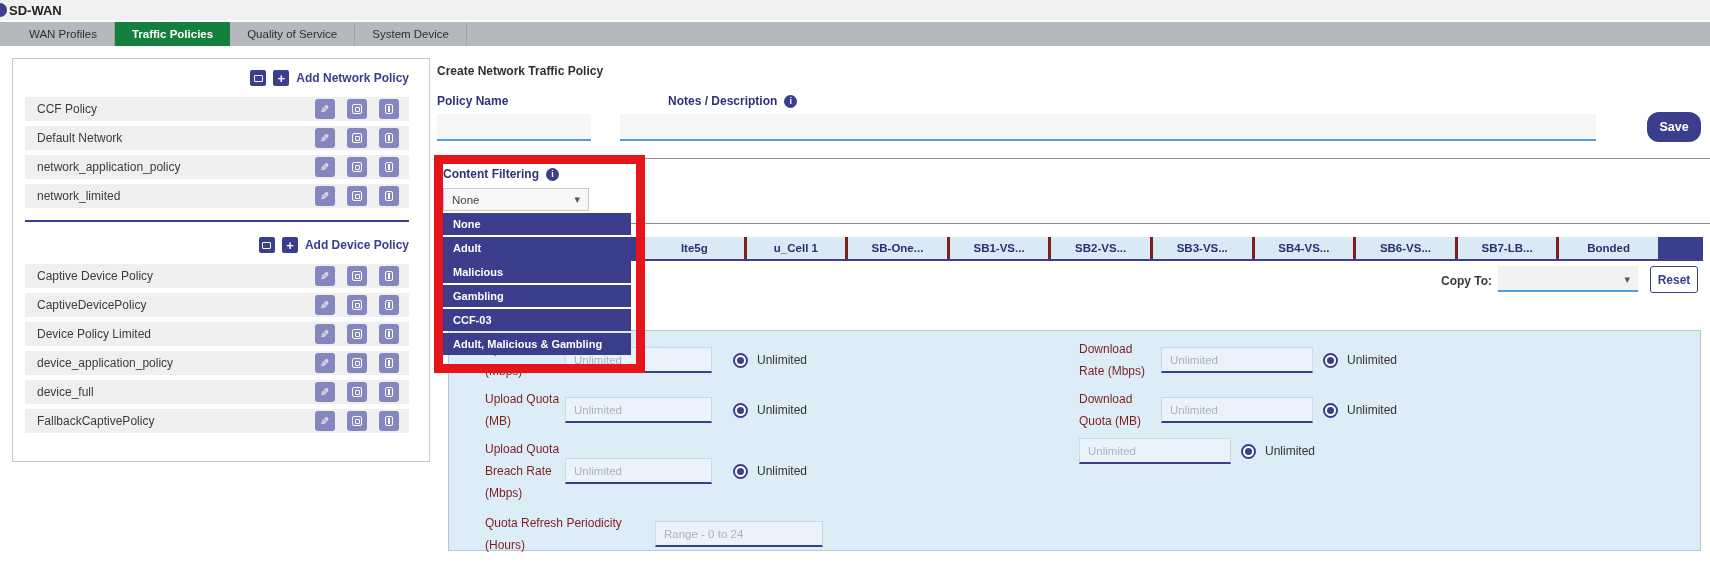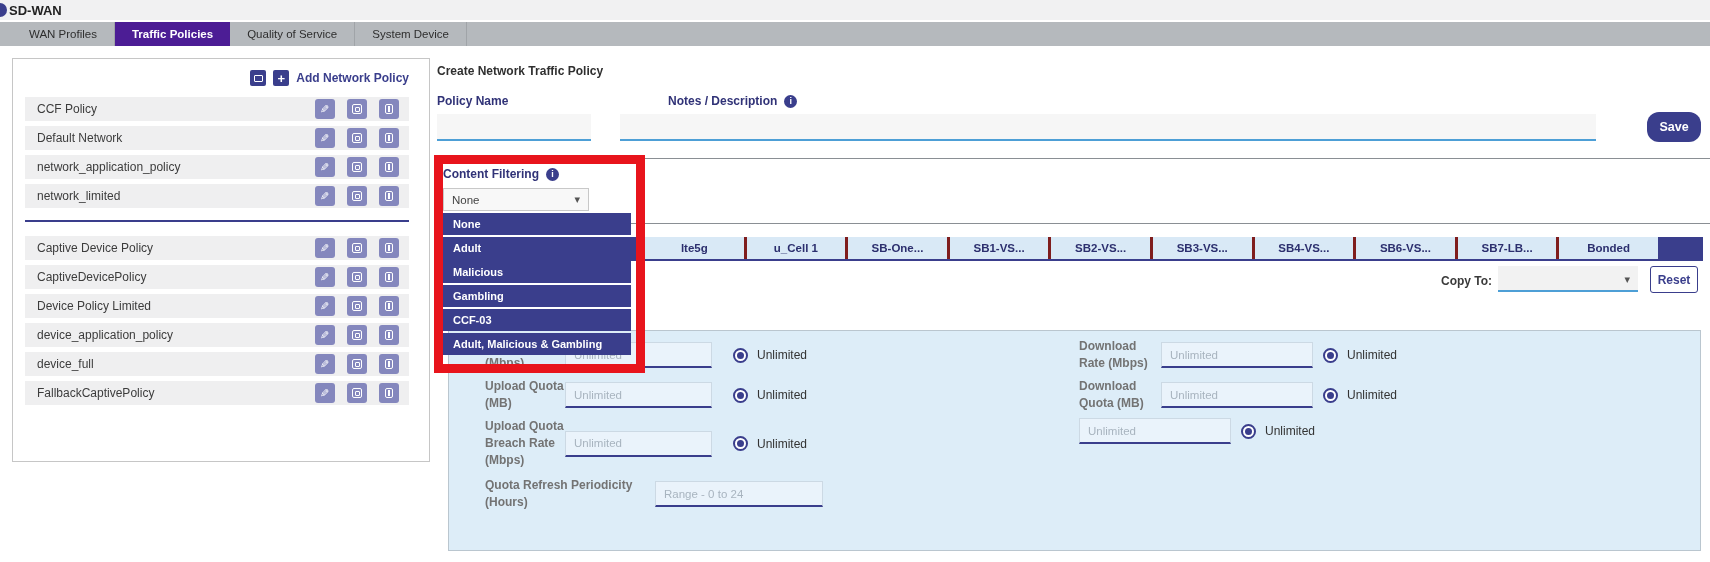"Traffic Policies" .nav-tab.active { background: #4c1d95 -> #15803d }
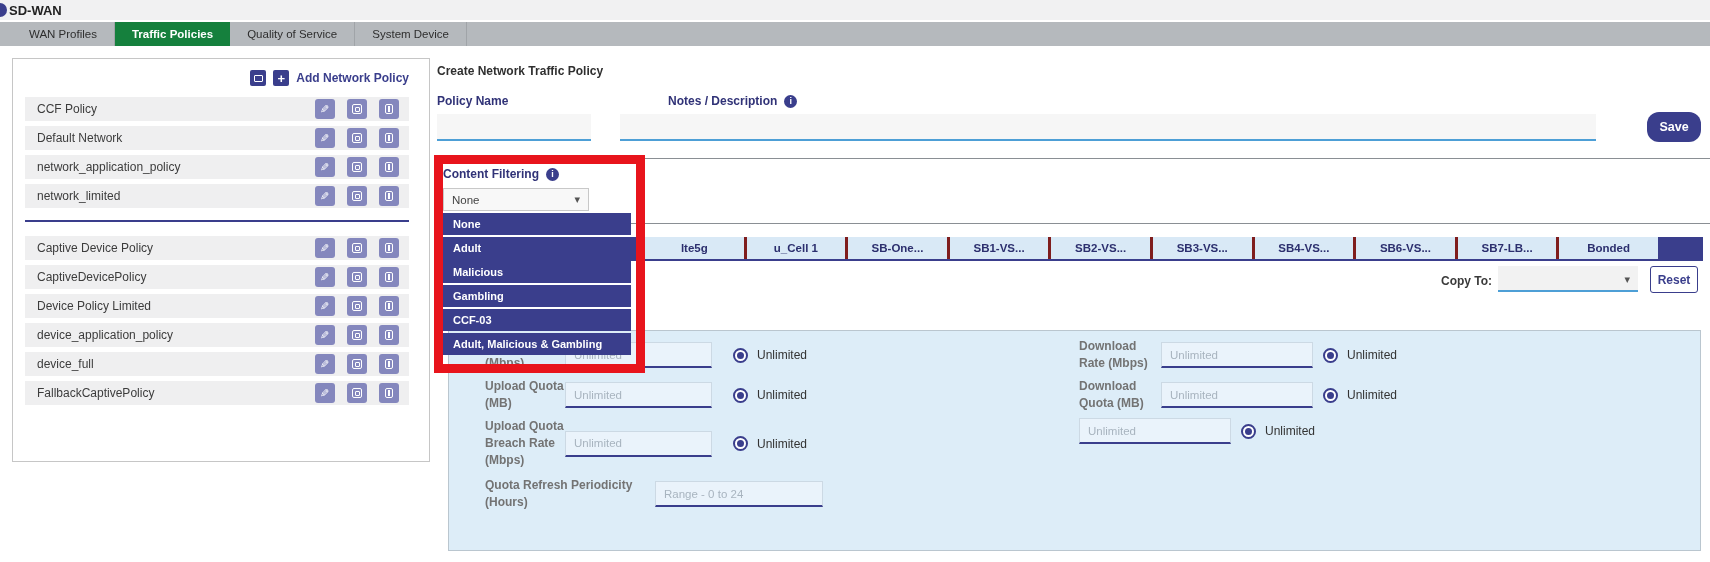"Add Device Policy" div.side-add { html: none -> <div> <span> <span></span> </span> <span></span> <span>Add Device Policy</span> </div> }
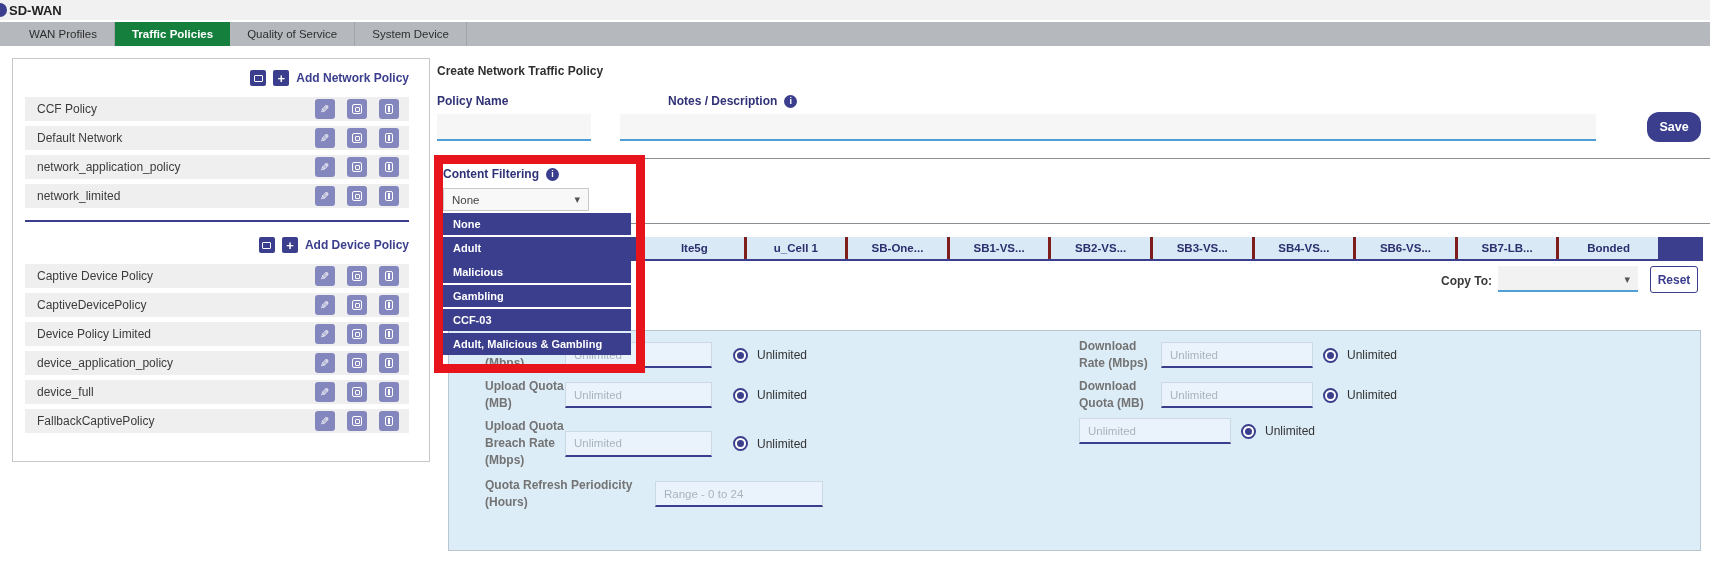"Download Rate (Mbps)" .rl-label { color: #737373 -> #7f1d1d; font-weight: bold -> normal; line-height: 17px -> 22px }
